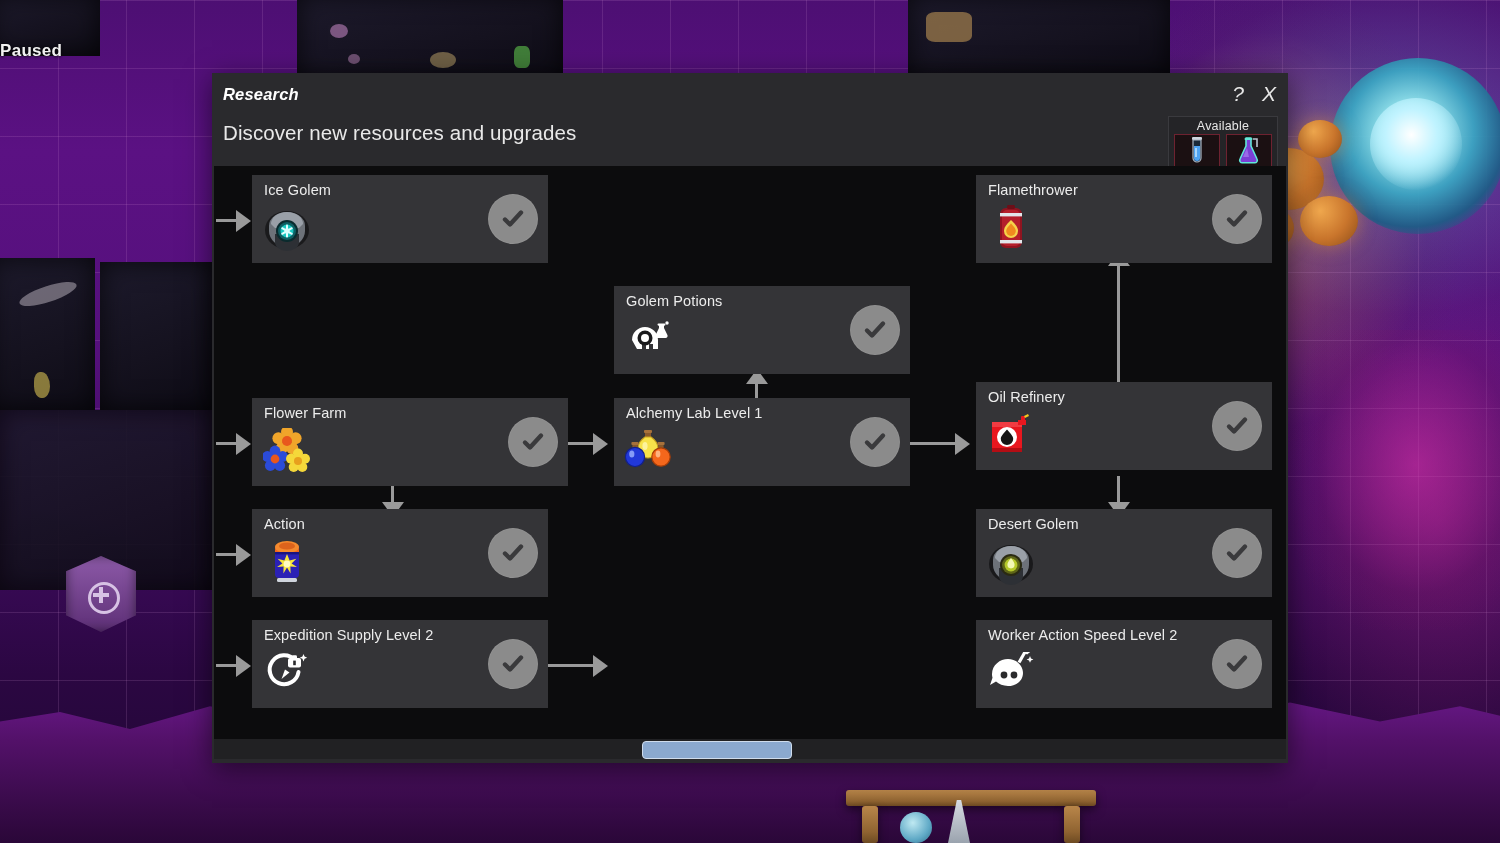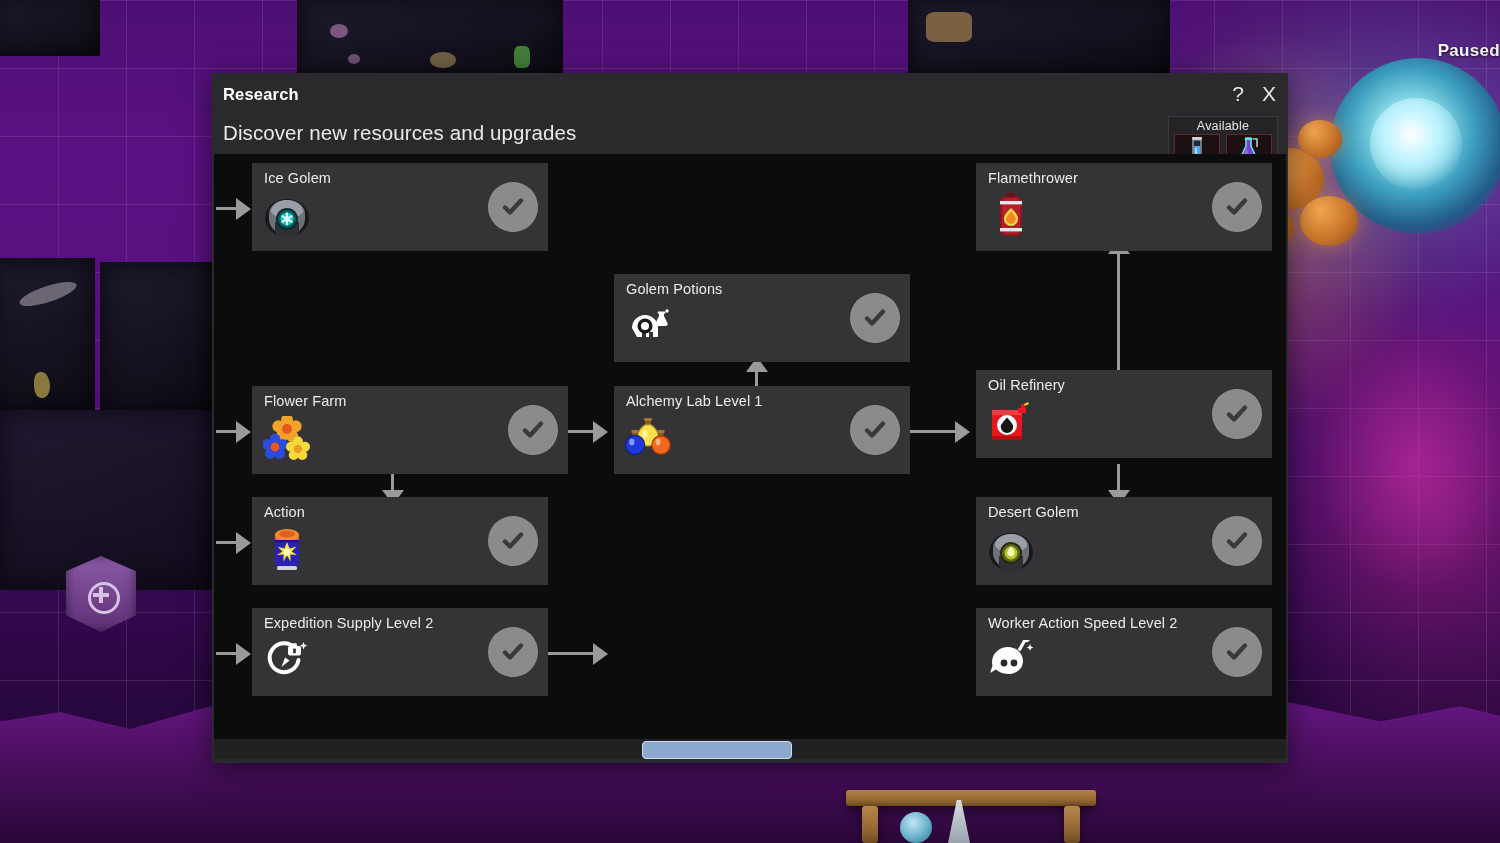"Paused" .paused { text-align: right -> left }
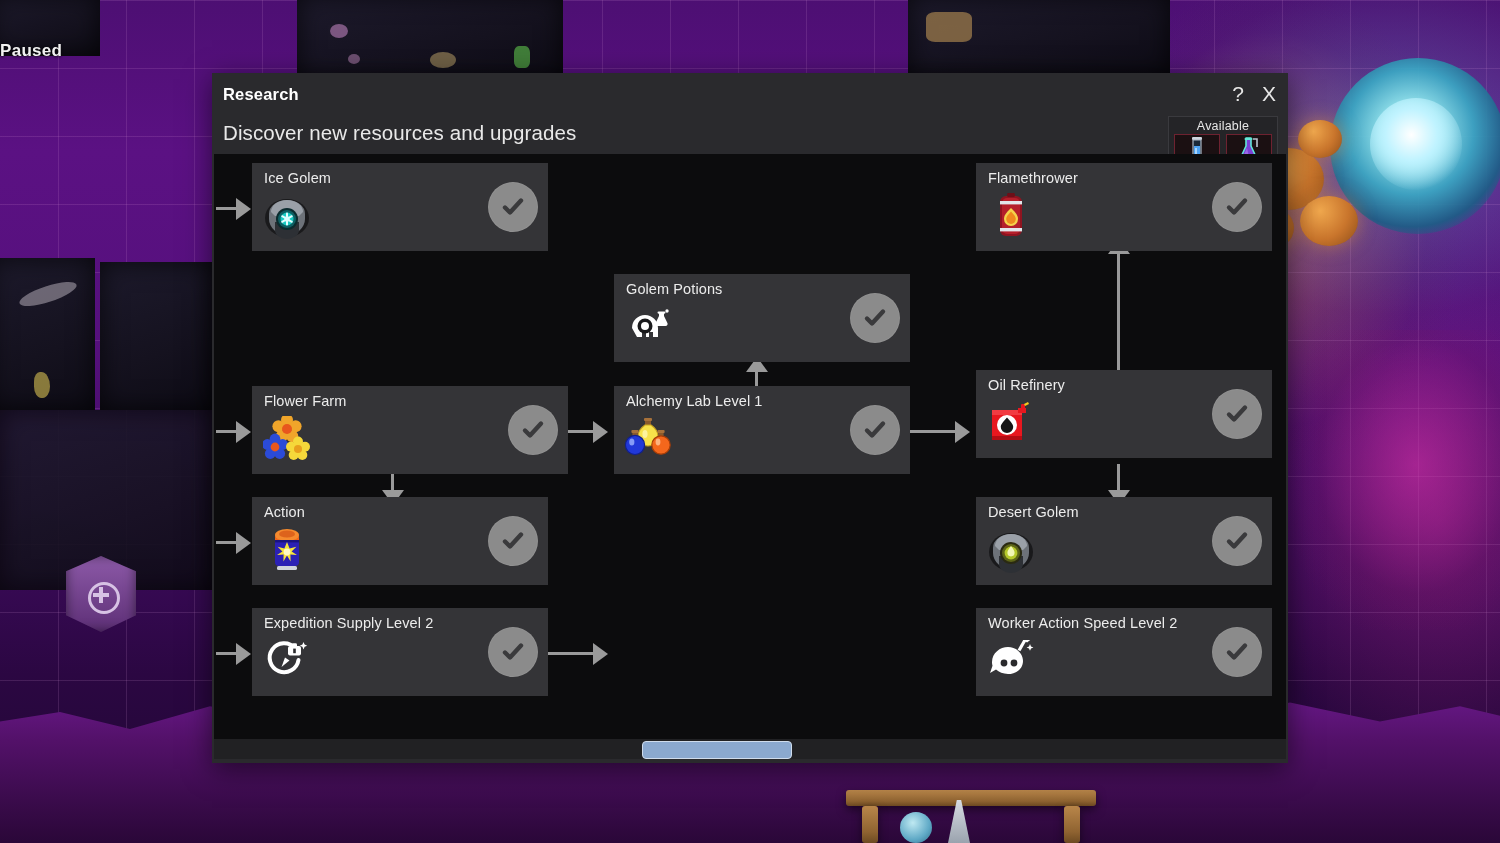"Research" .win-titlebar { font-style: none -> italic }
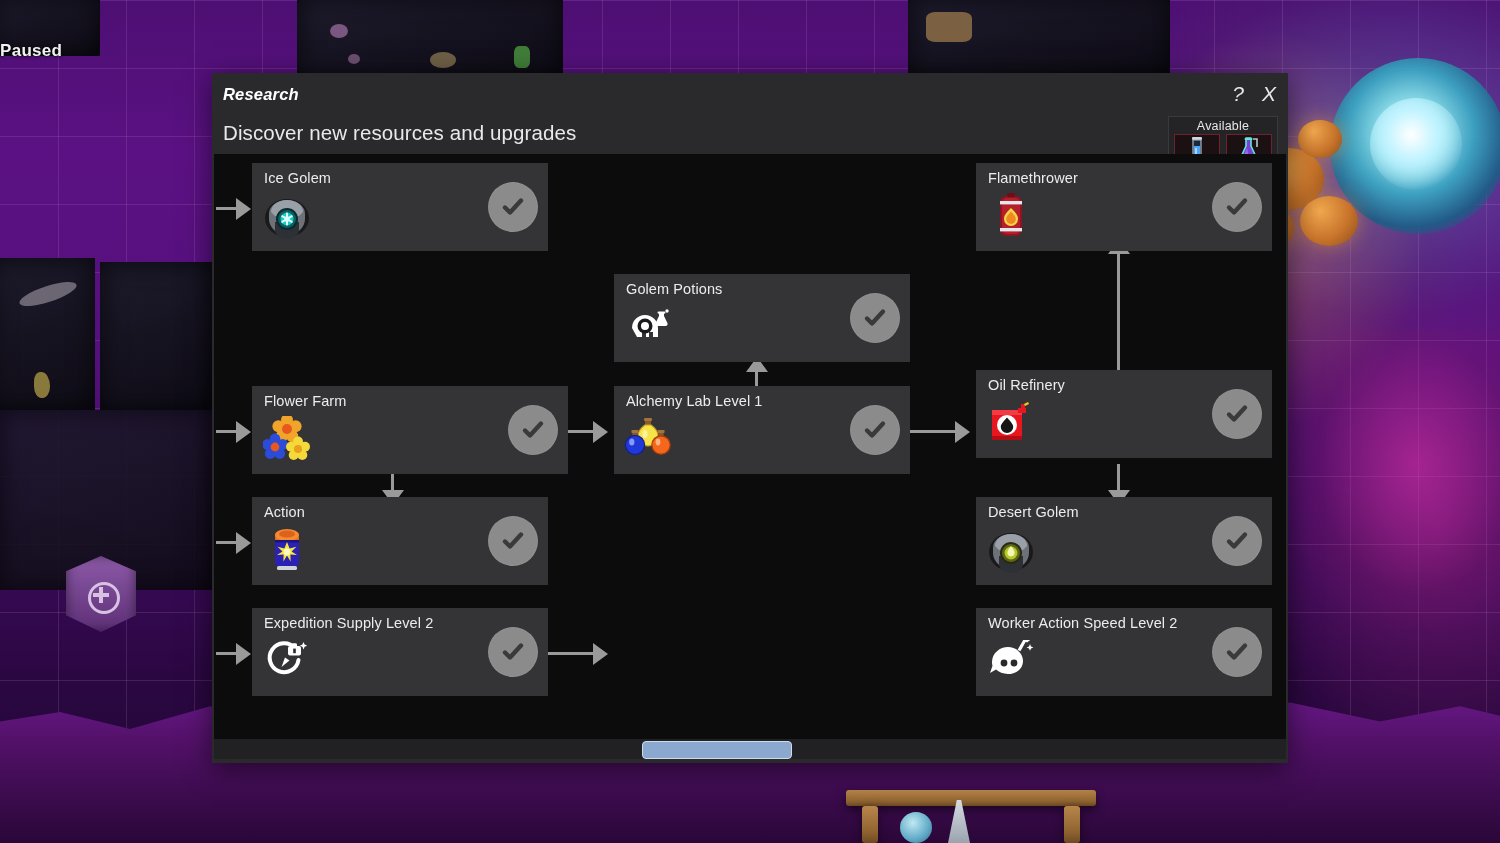"Ice Golem" .tree-wrap { margin: 9px 2px 0 2px -> 21px 2px 0 2px }
